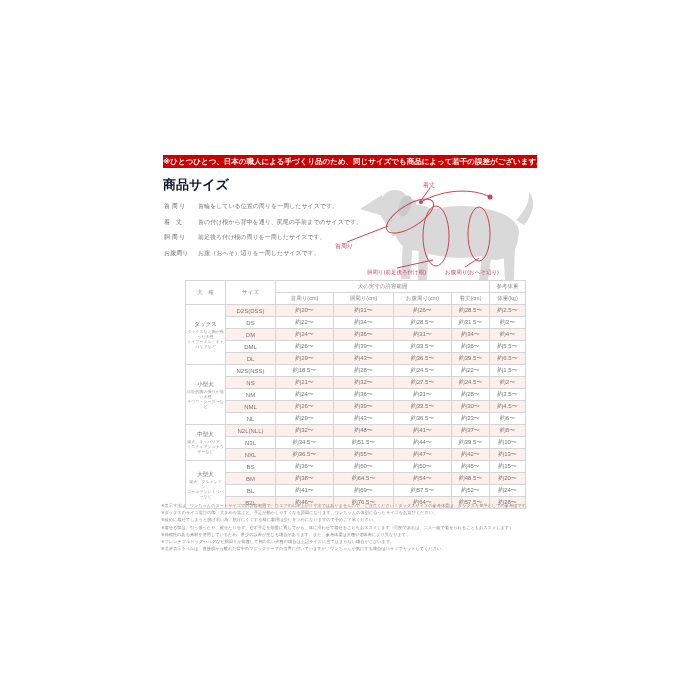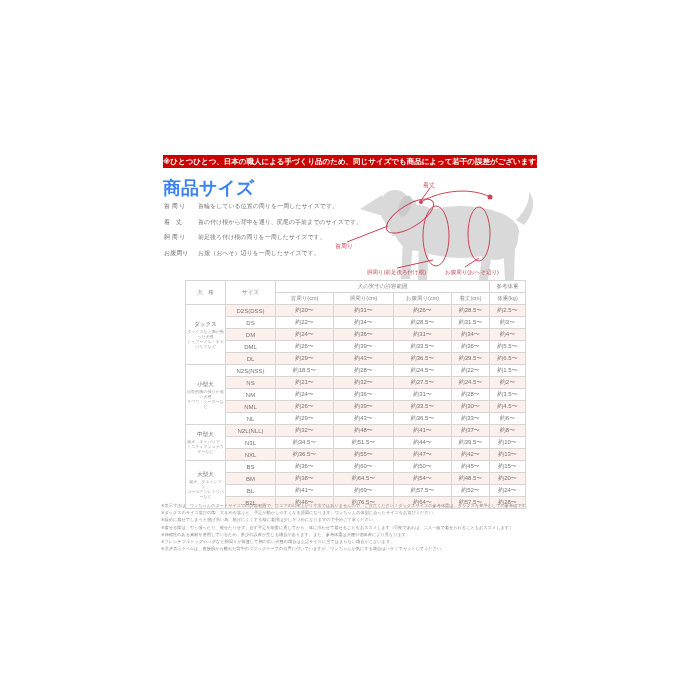"商品サイズ" .title { color: #3b82f6 -> #0f172a; font-size: 18px -> 13px }
